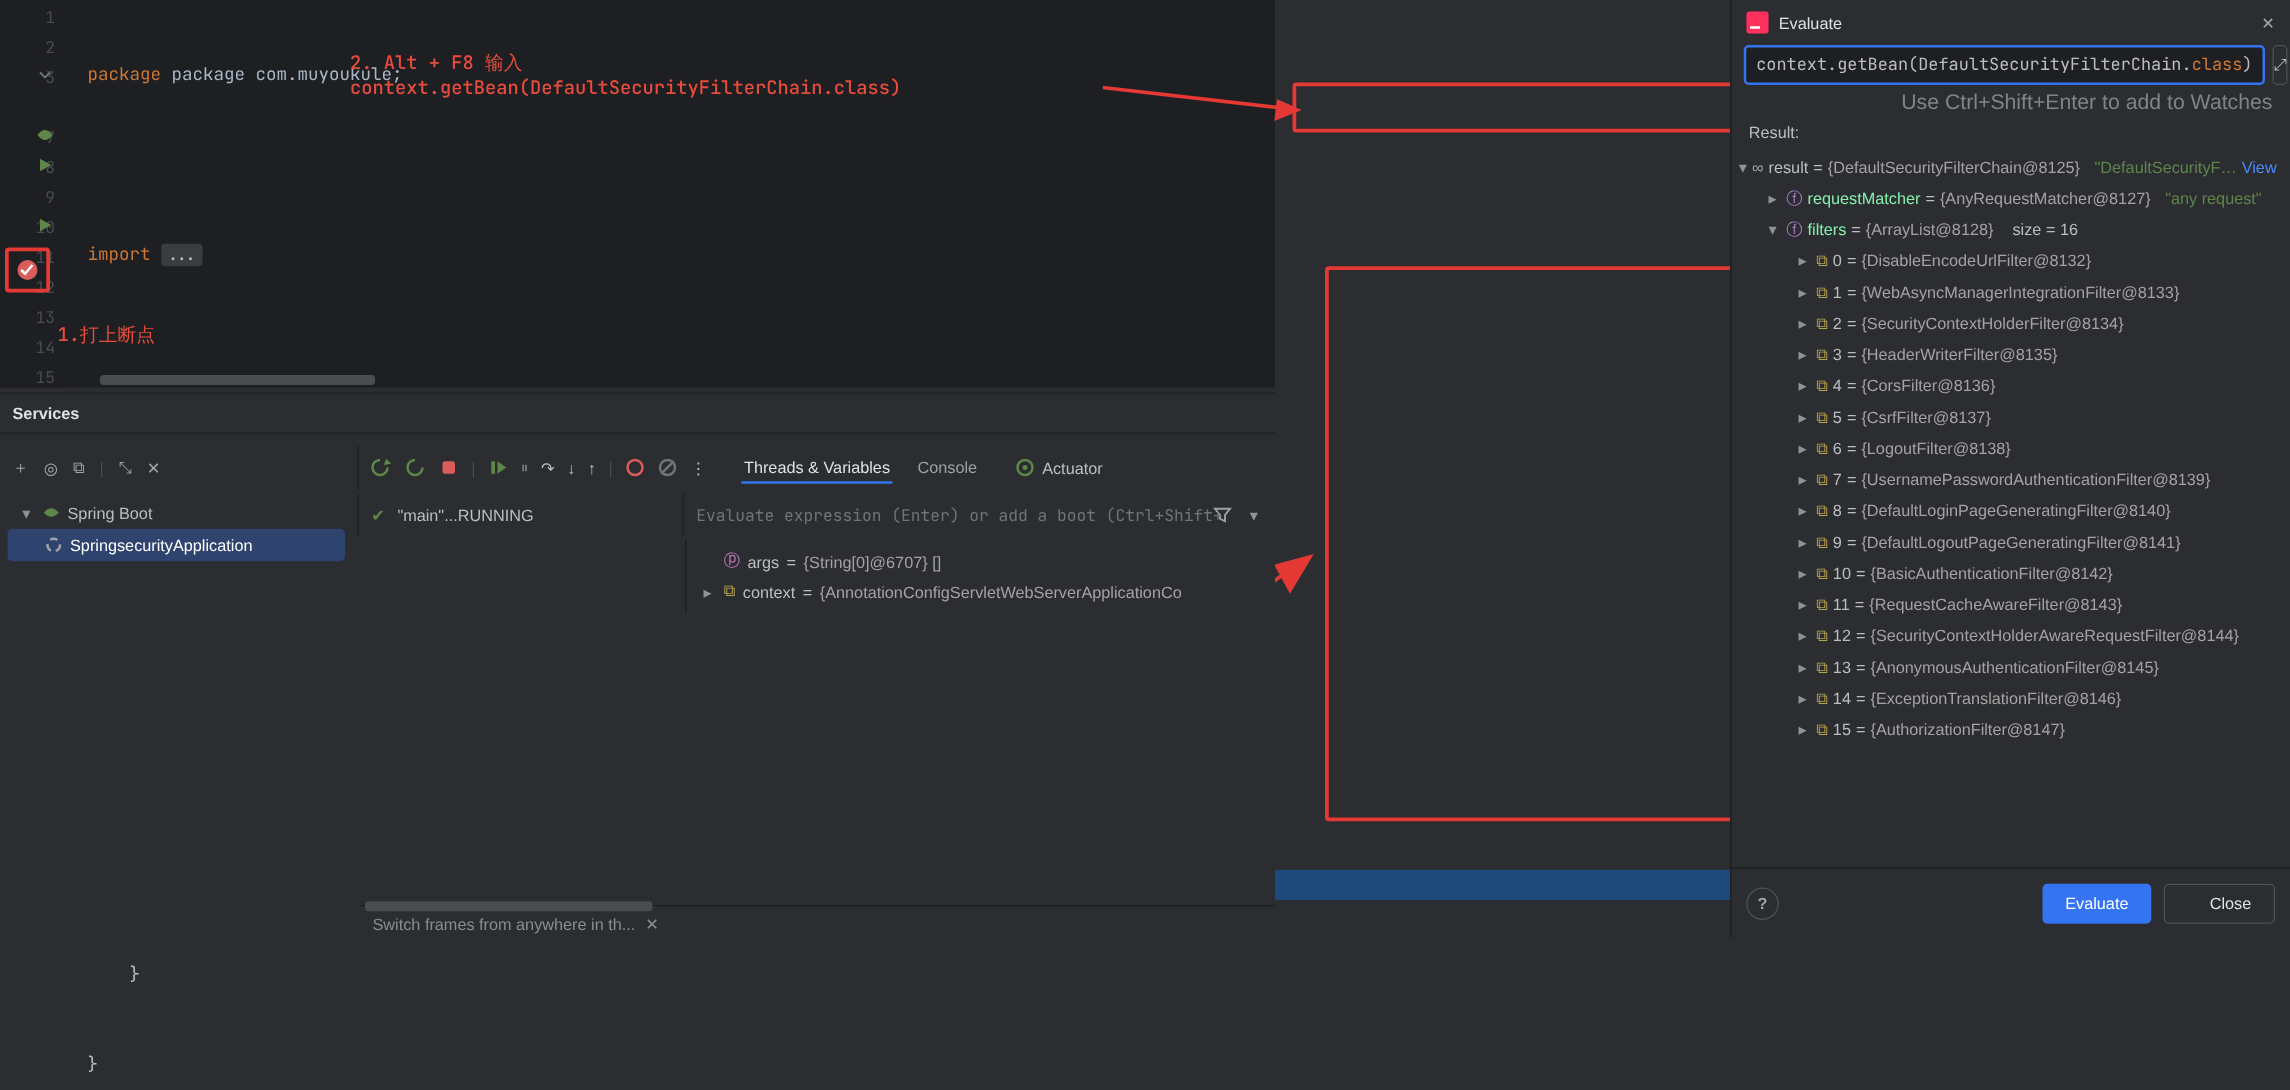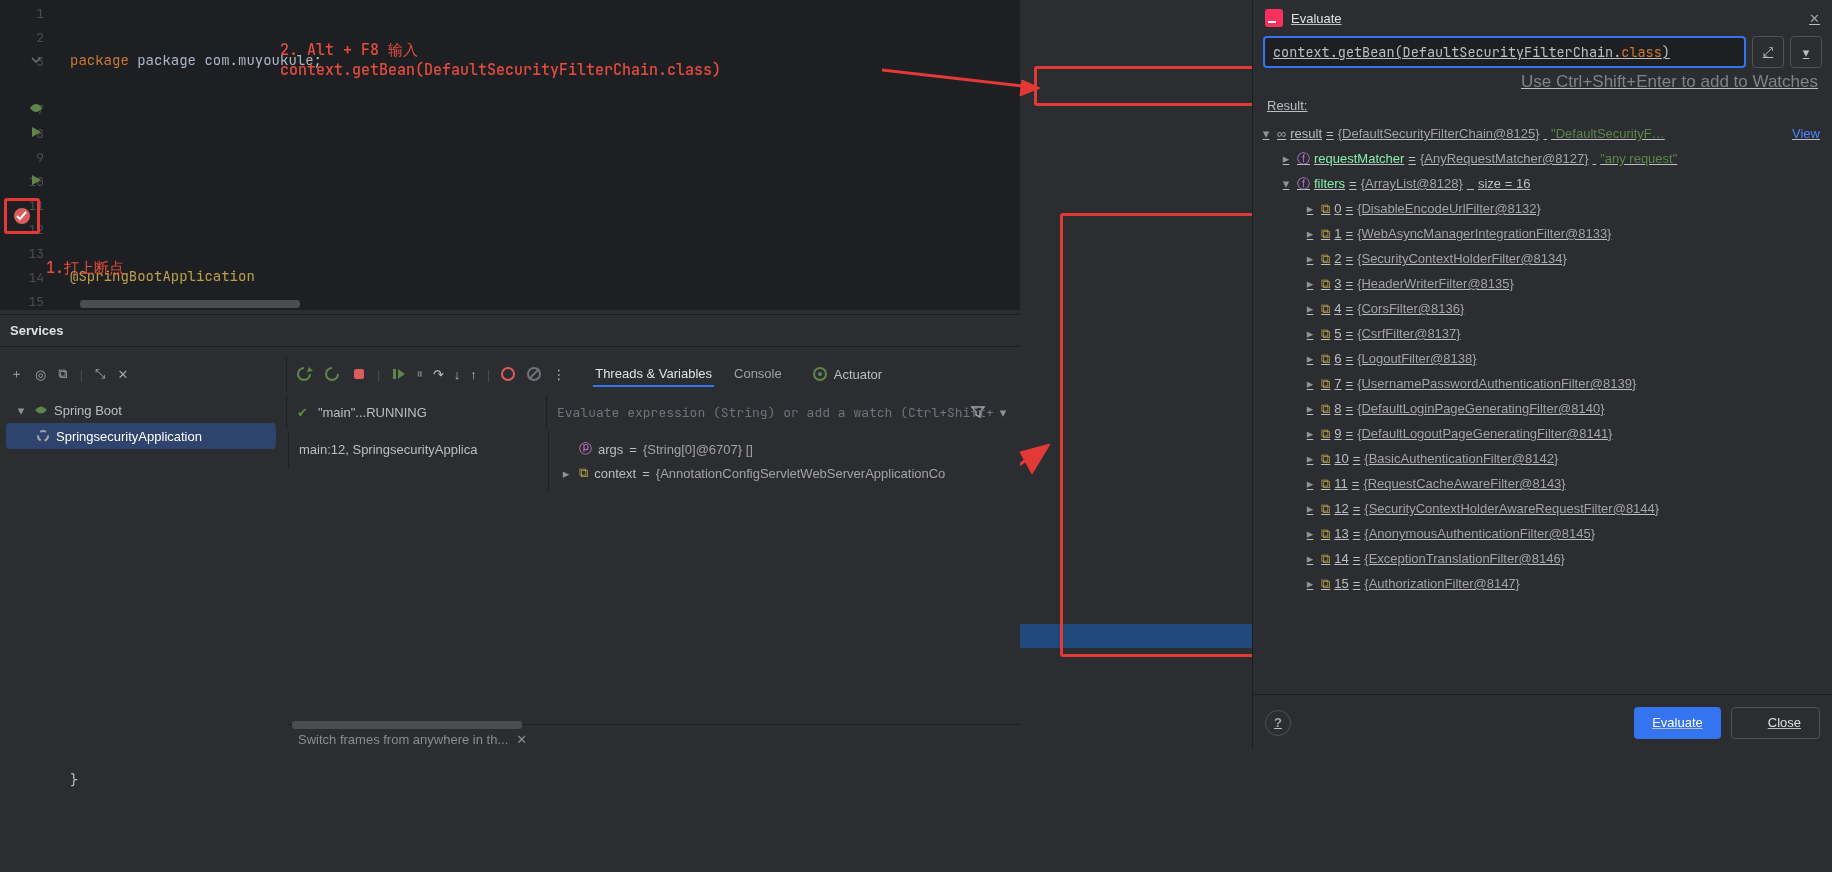"Evaluate" .eval-panel { text-decoration: underline -> none; width: 580px -> 448px }
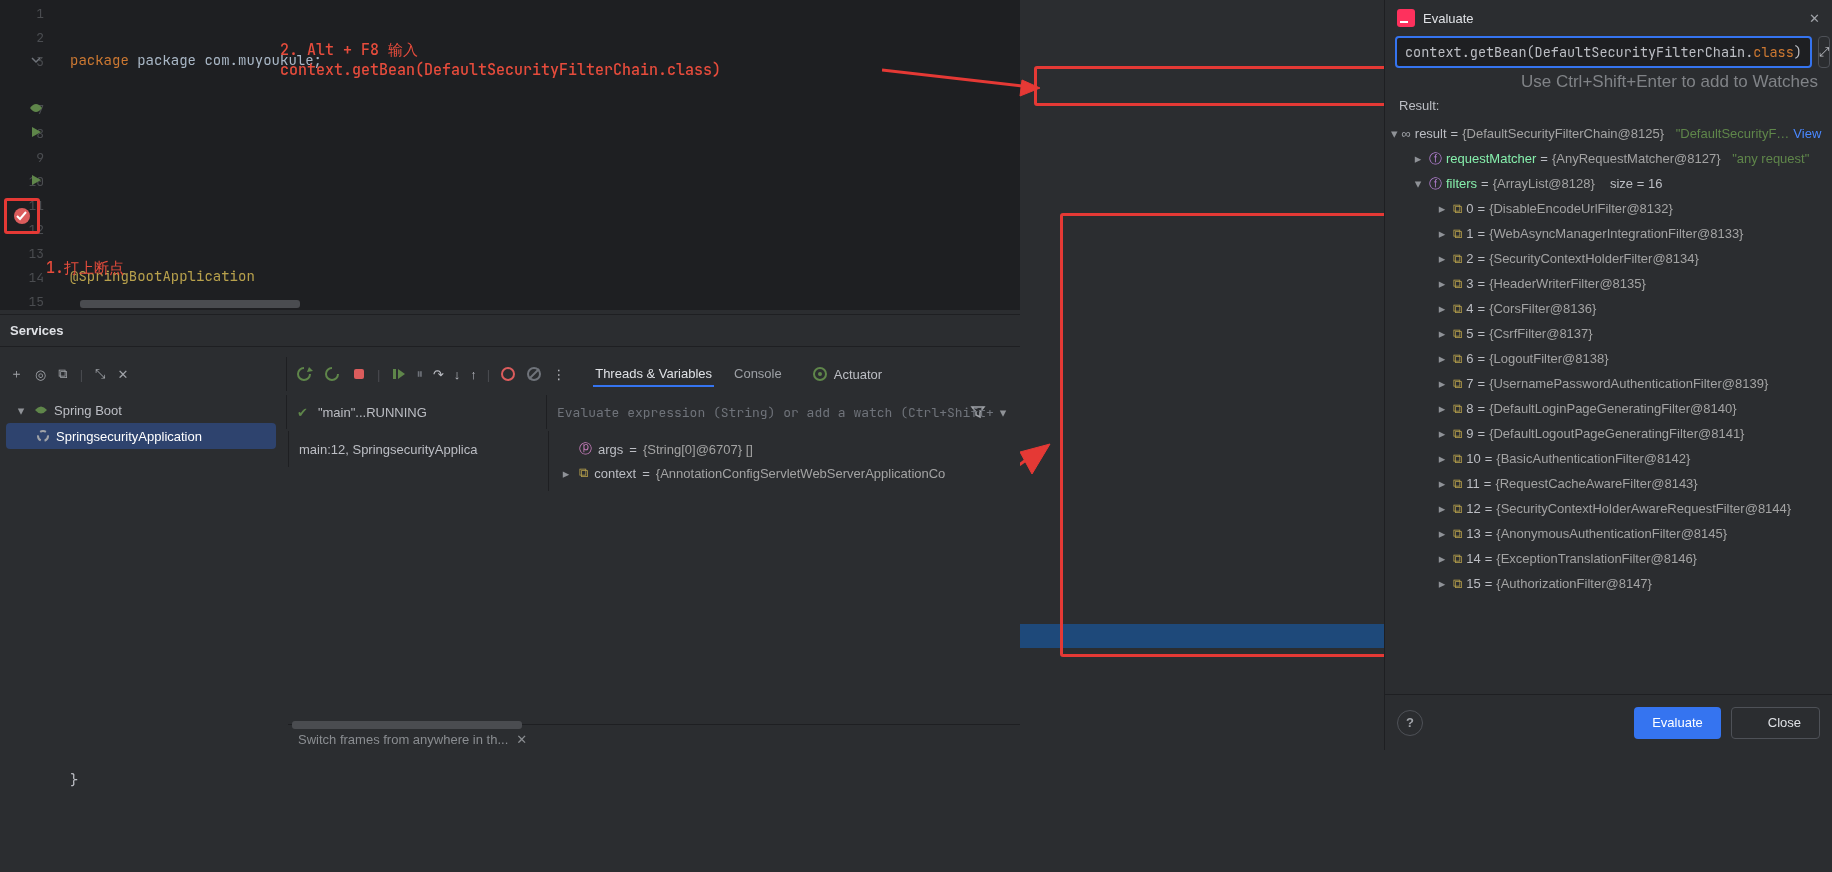"import ..." div.cl { html: none -> <div><span>import</span> <span>...</span></div> }
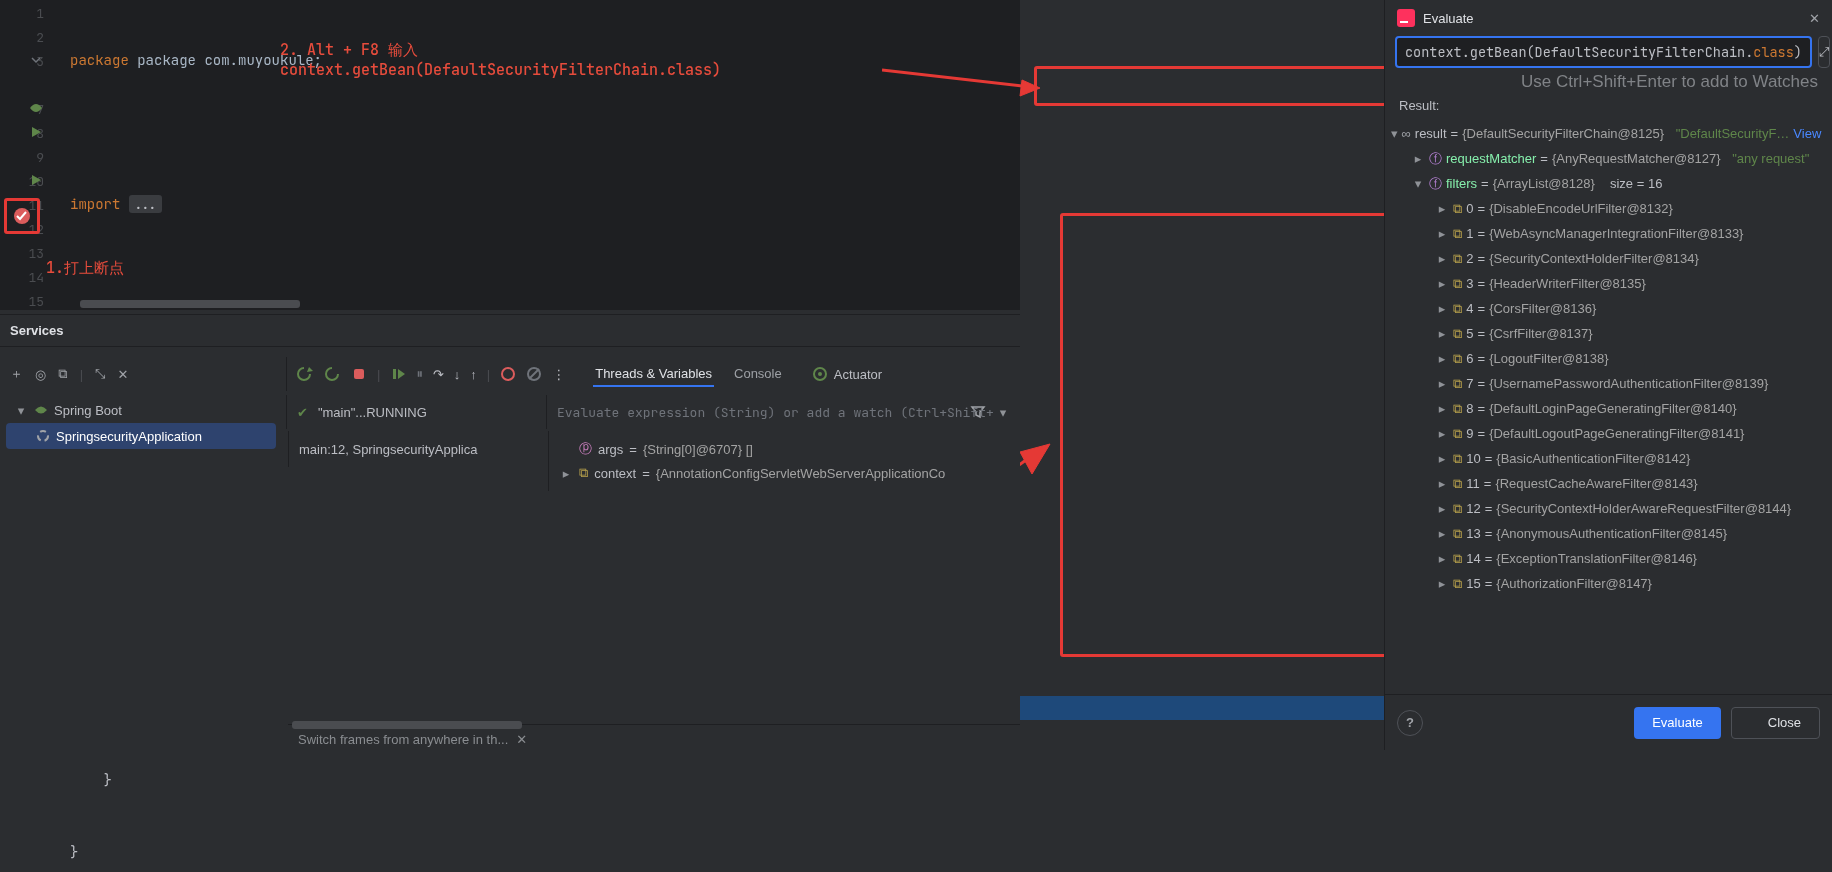"Evaluate expression (String) or add" span { text: String) or add a watch -> Enter) or add a boot }
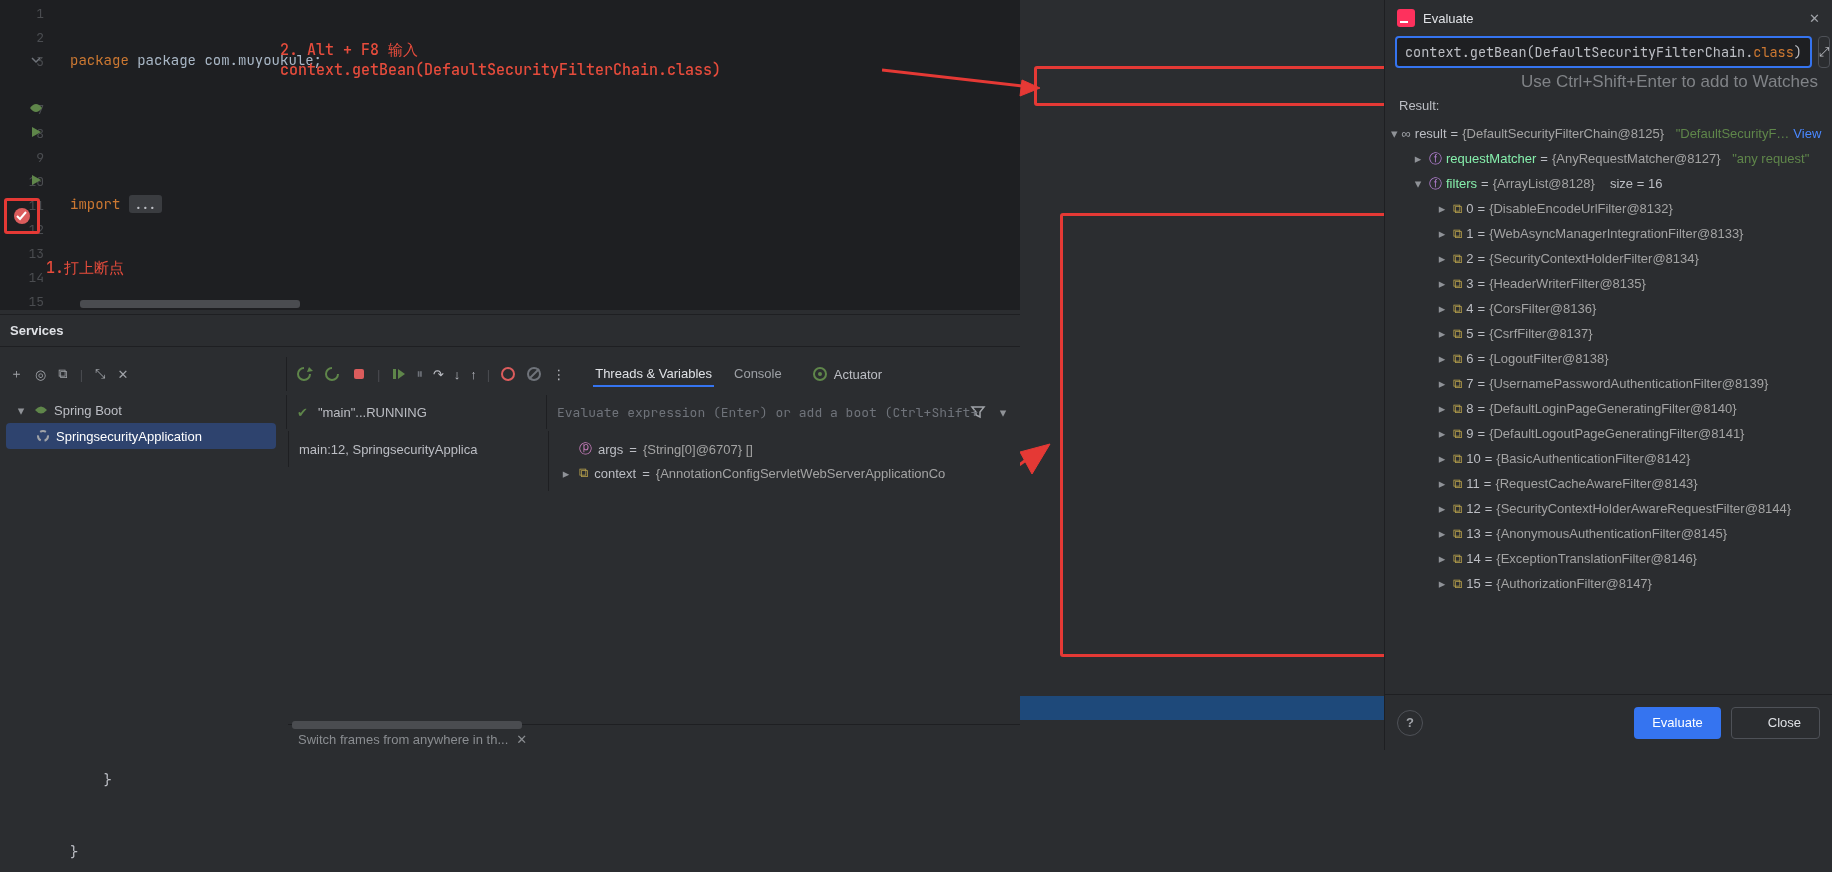"main:12, SpringsecurityApplica" div.stack { html: <div> <div> <span>main:12, SpringsecurityApplica</span> </div> </div> -> none }
